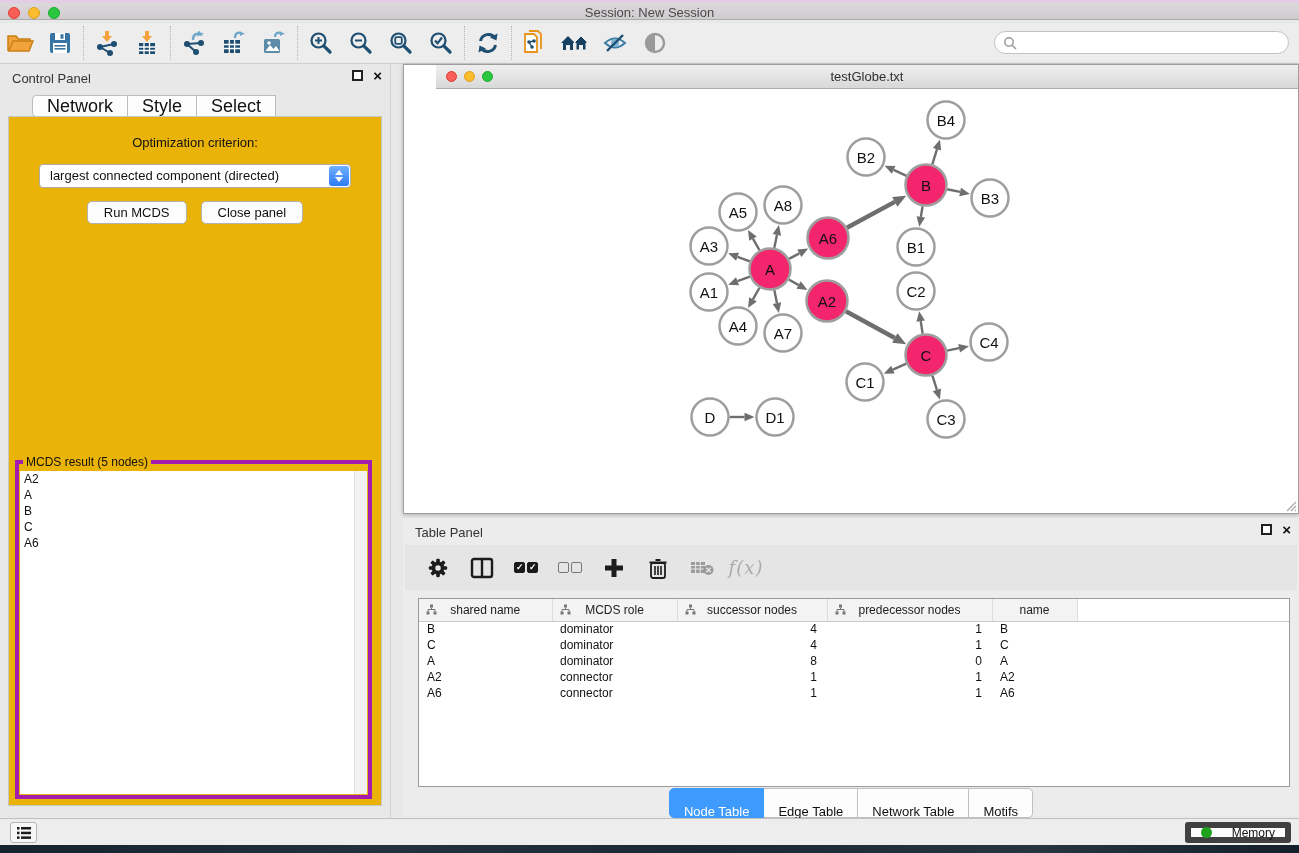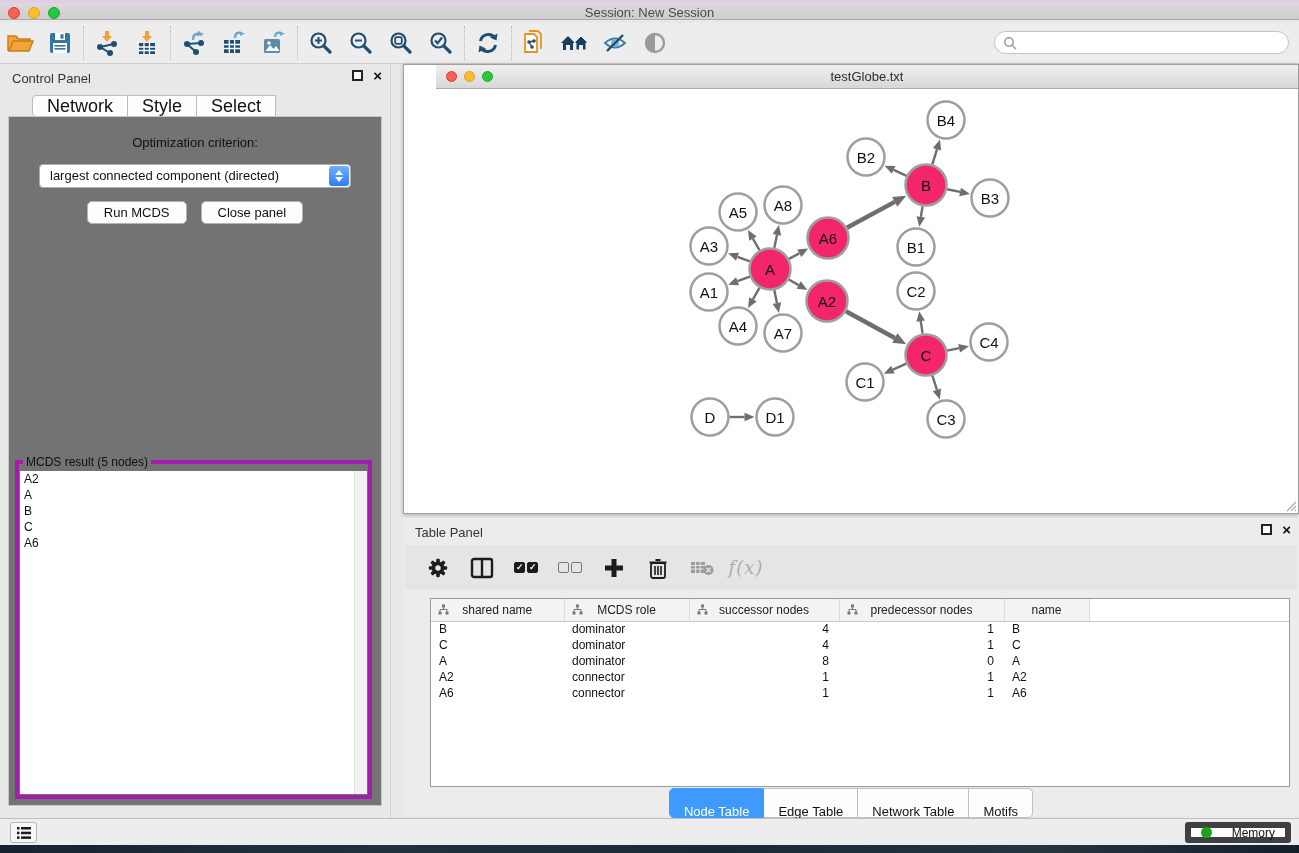"Optimization criterion:" .cp-content { background: #737373 -> #eab308 }
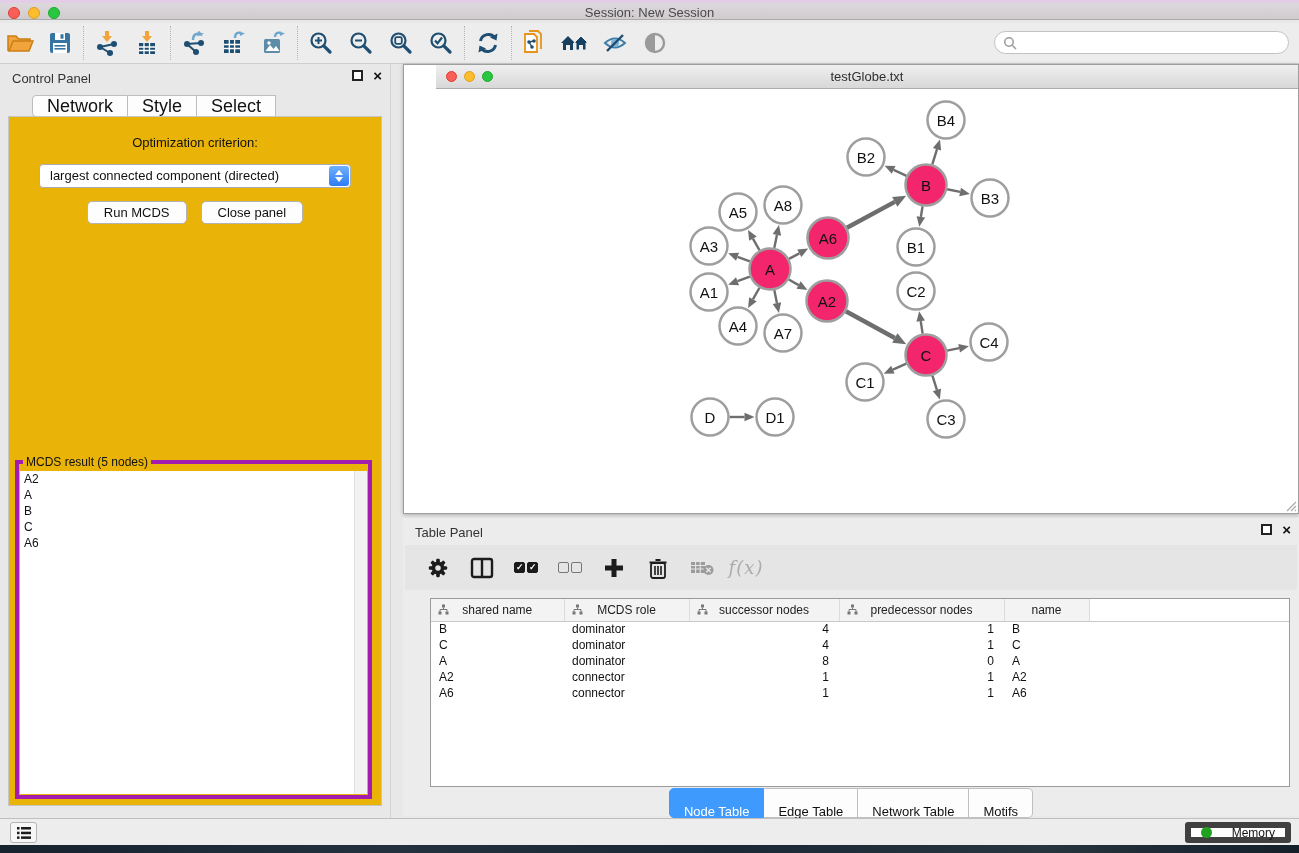"shared name" .table-wrap { margin-left: 12px -> none }
